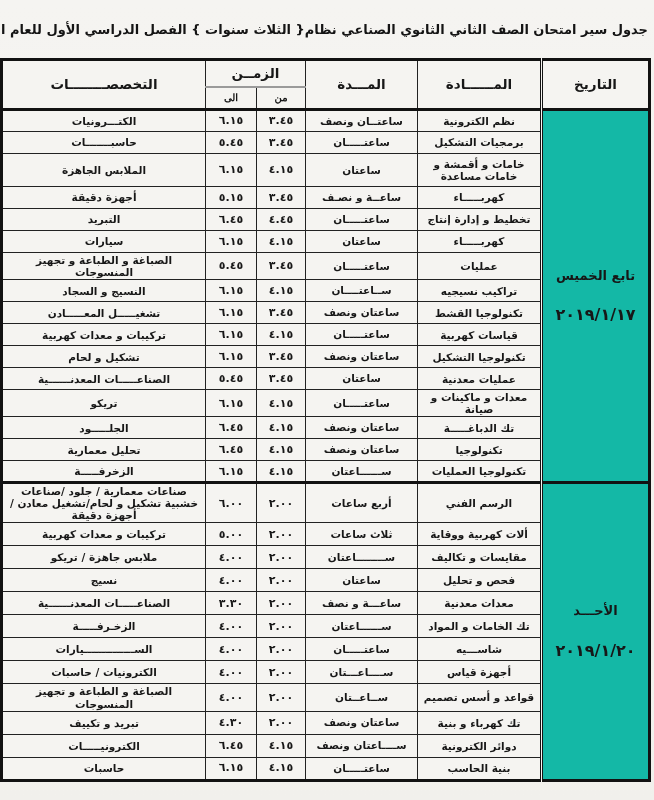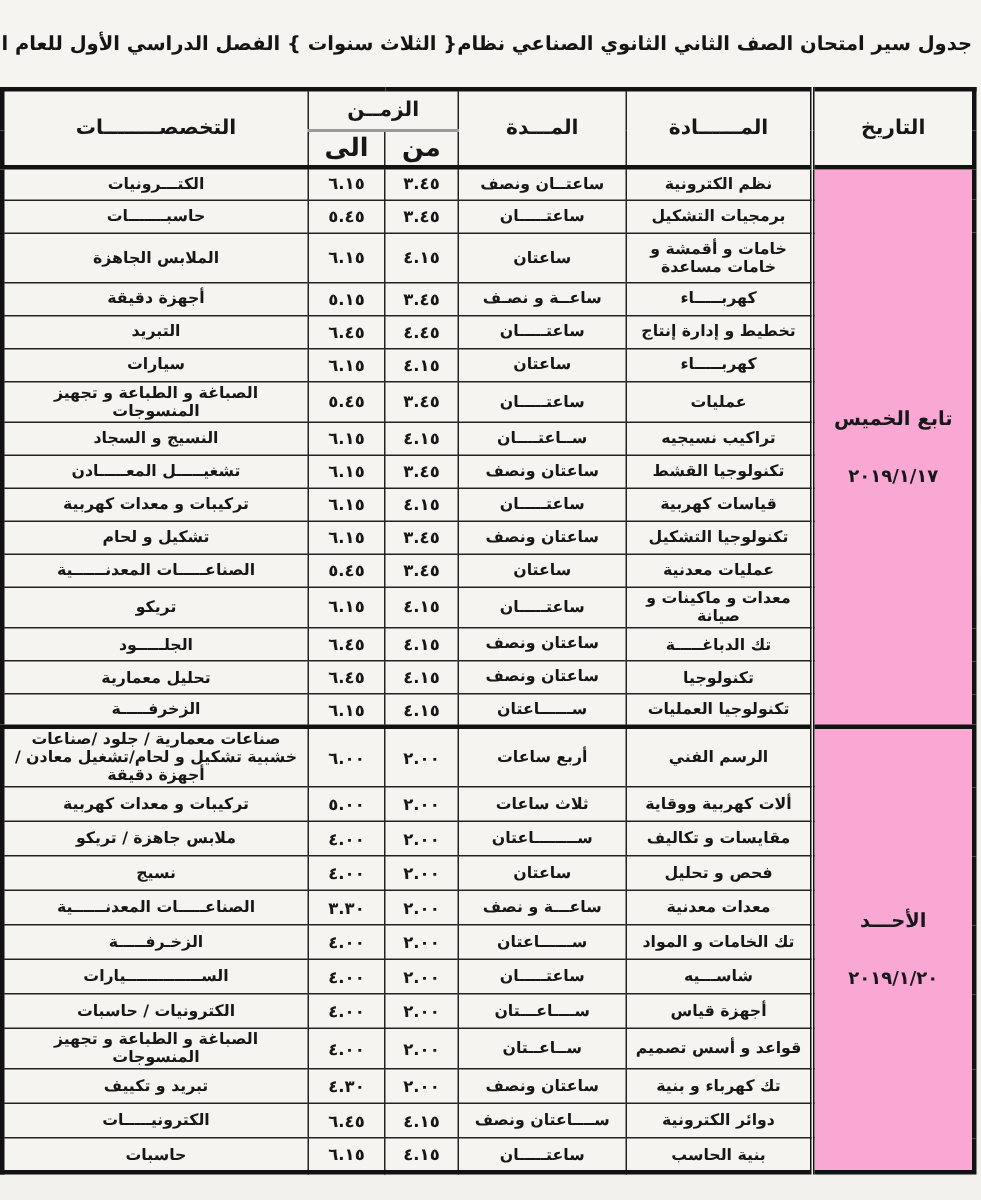"الى" th.th-sub { font-family: none -> Liberation Serif, serif; font-size: 17px -> 10px }
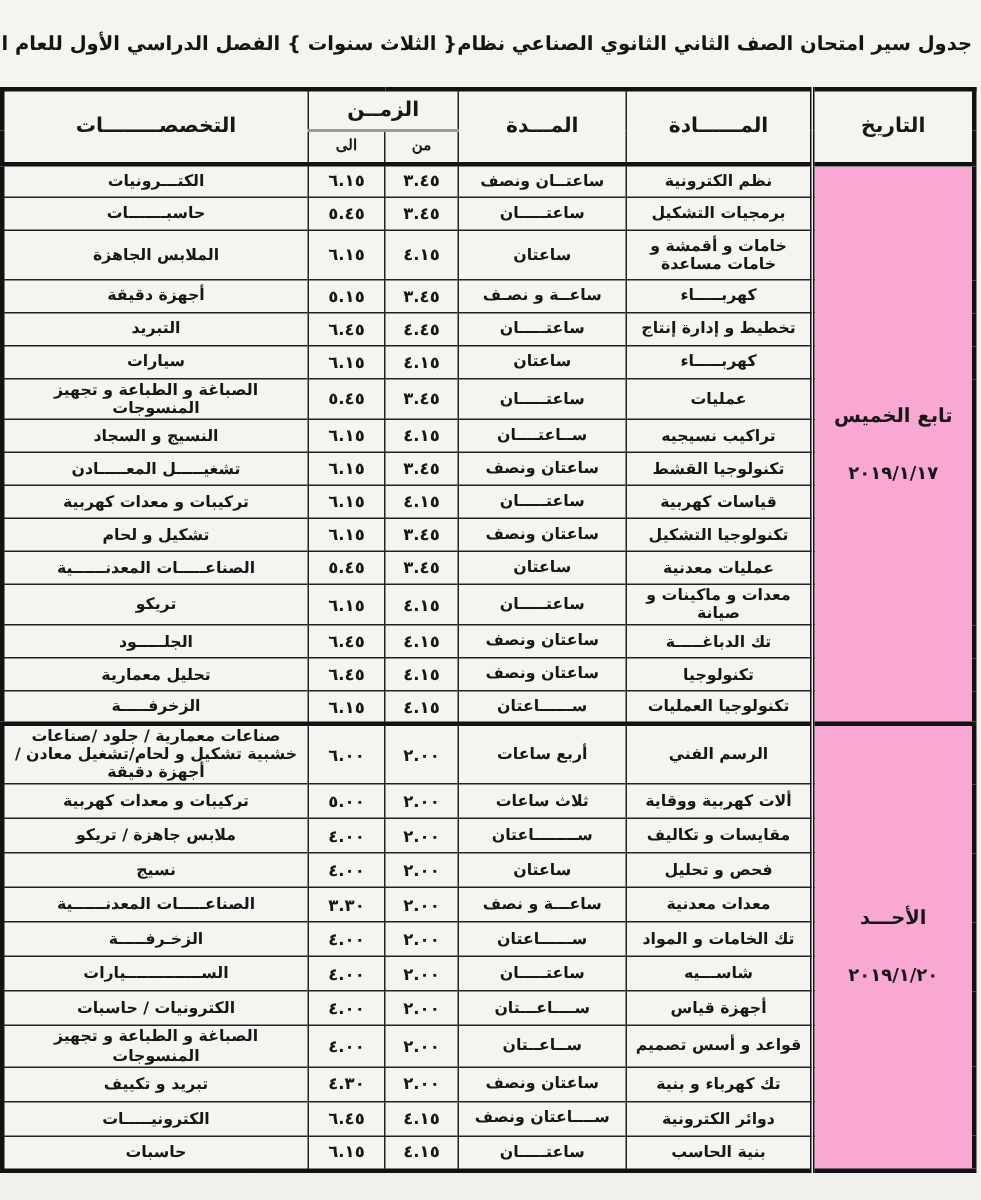"تابع الخميس" td.date-cell { background: #f9a8d4 -> #14b8a6 }
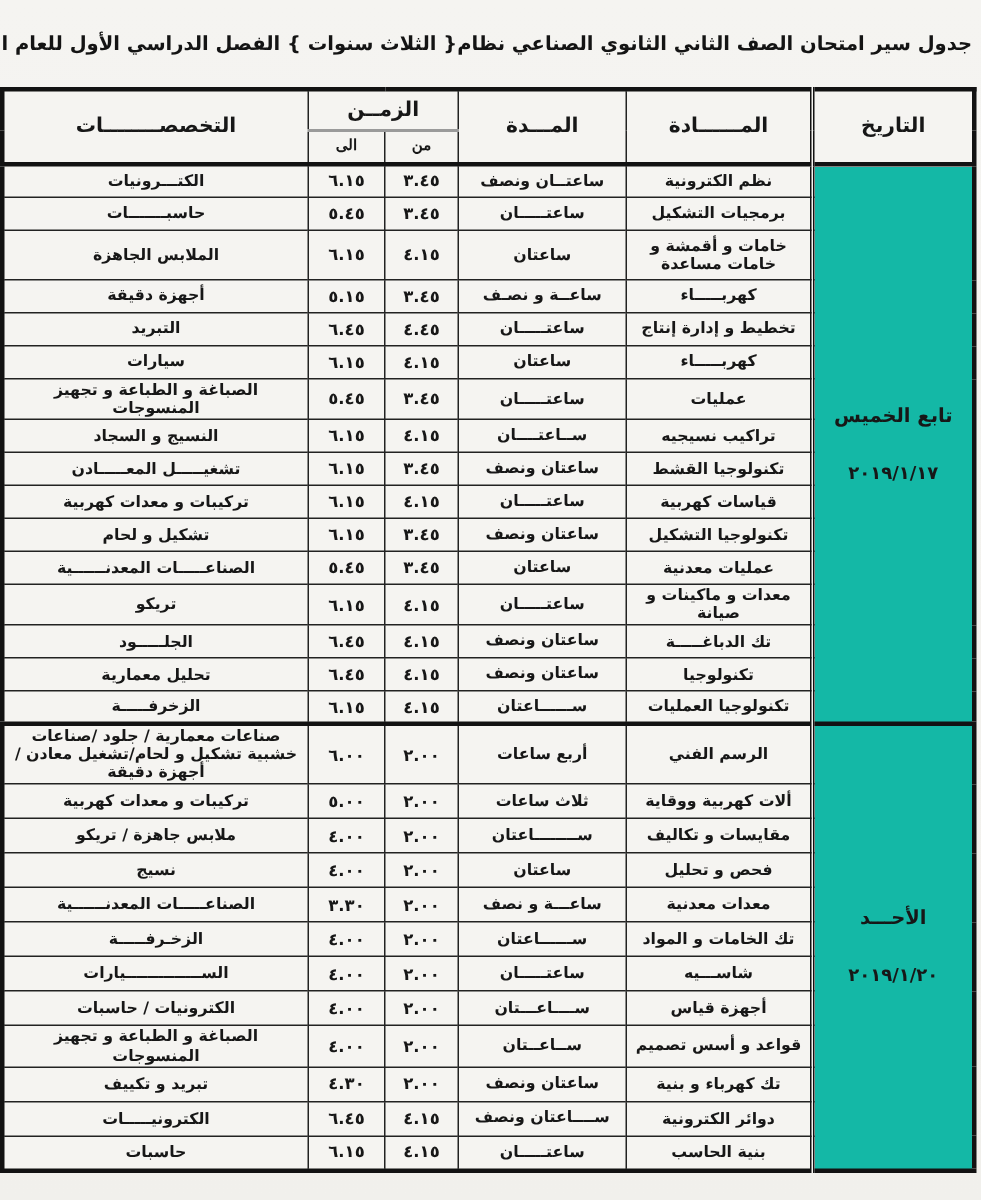"٢٠١٩/١/١٧" td.date-cell .day-date { font-size: 12px -> 16px }
